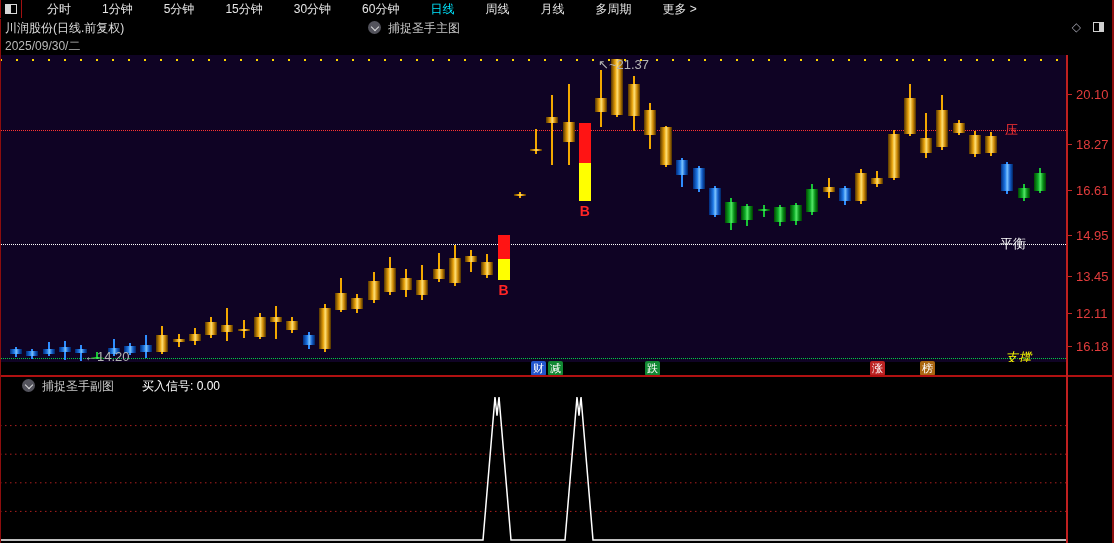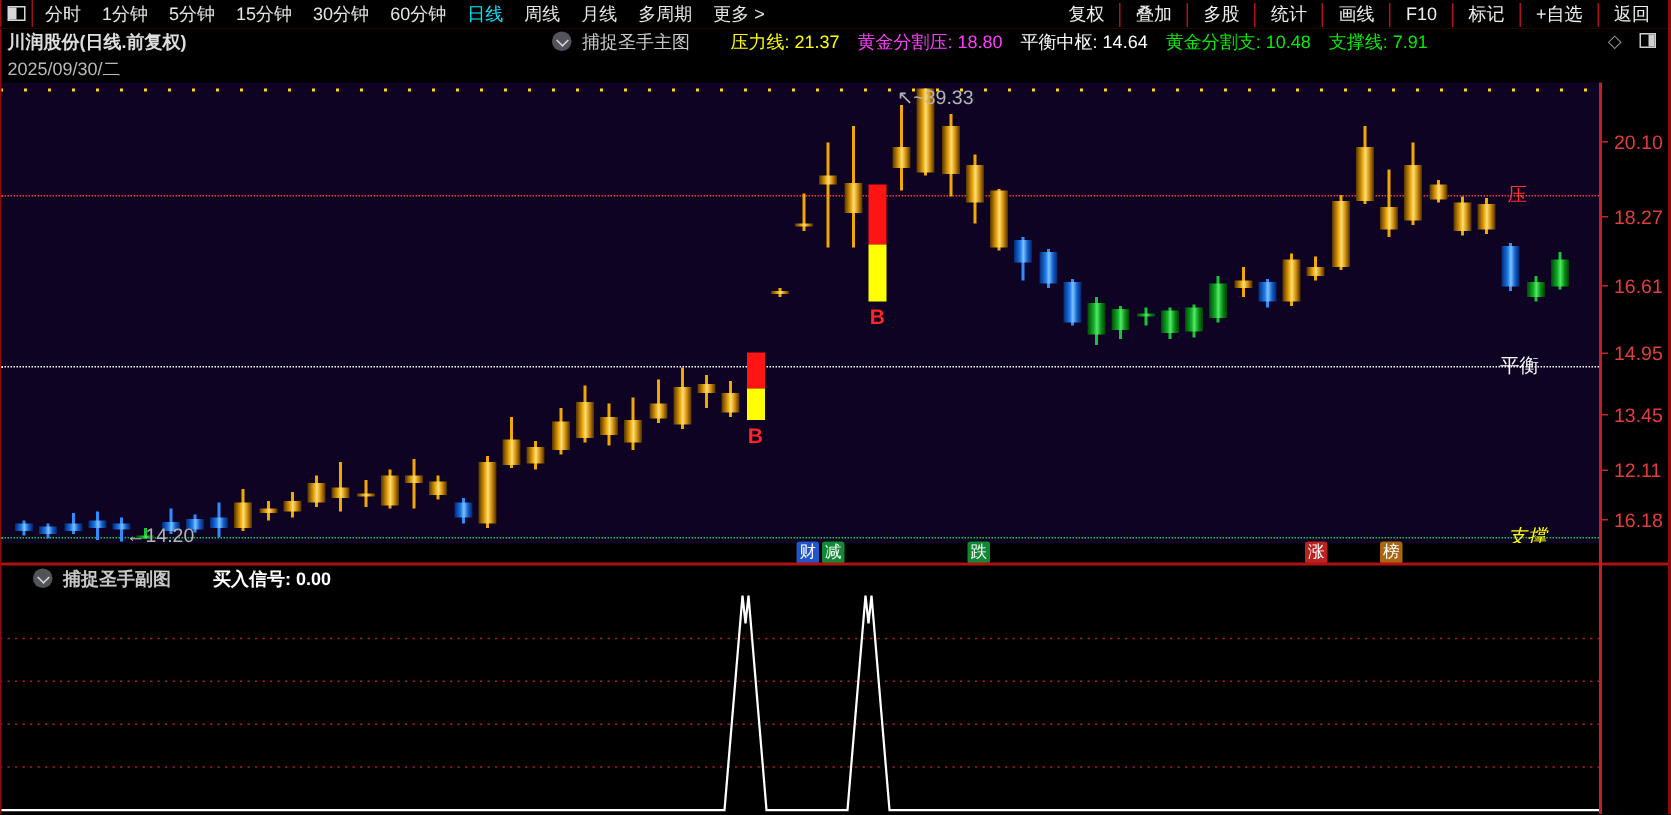"分时" .menu-item { margin-left: none -> 17px }
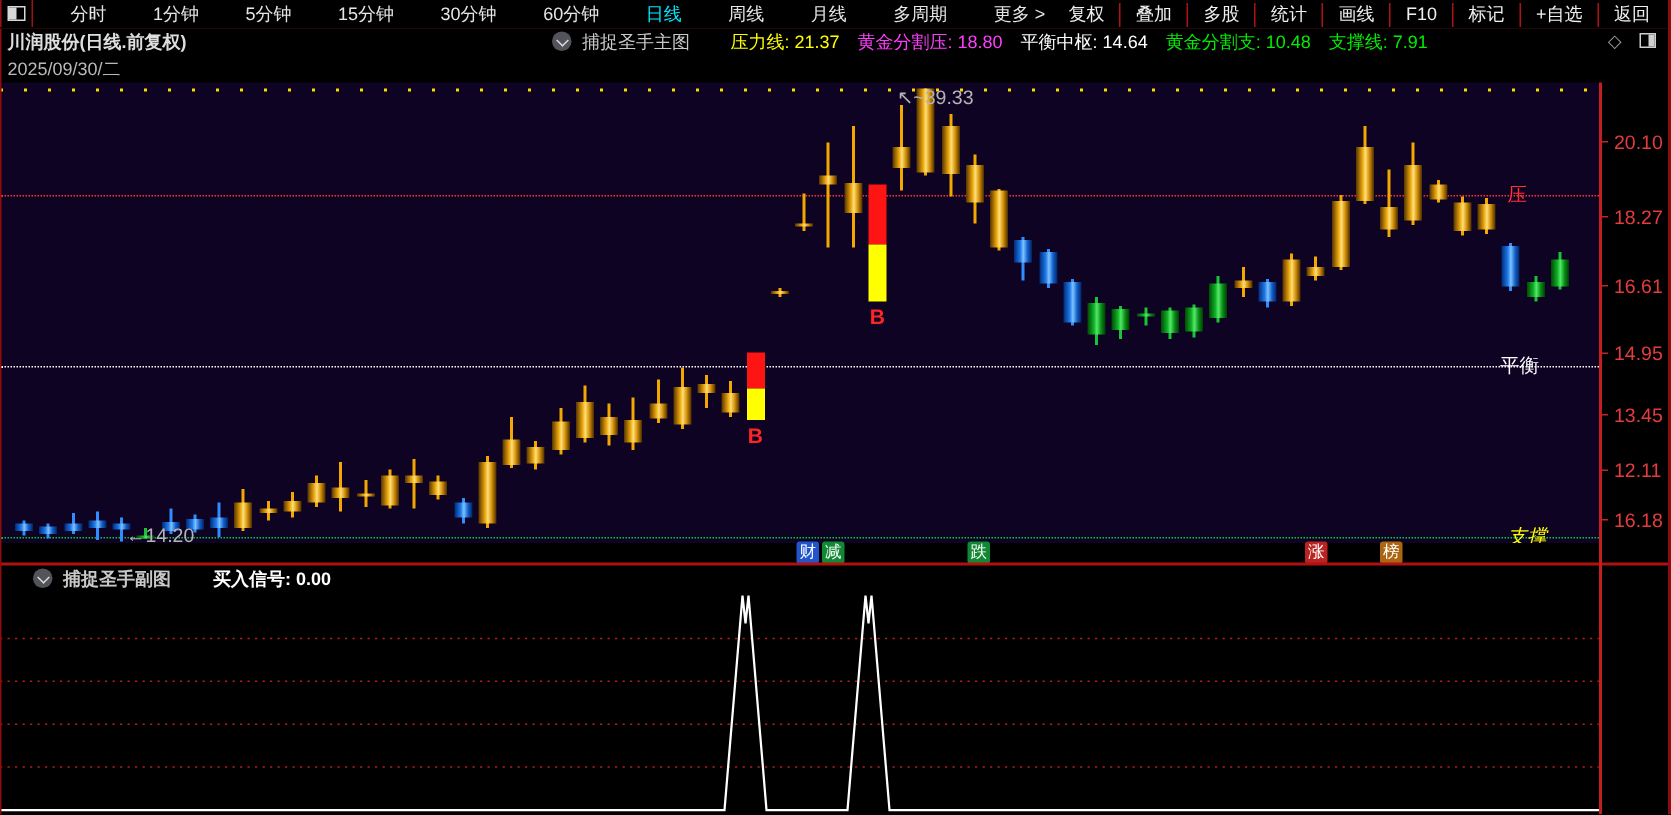"复权" div { html: <div> <span>复权</span> <div></div> <span>叠加</span> <div></div> <span>多股</span> <div></div> <span>统计</span> <div></div> <span>画线</span> <div></div> <span>F10</span> <div></div> <span>标记</span> <div></div> <span>+自选</span> <div></div> <span>返回</span> </div> -> none }
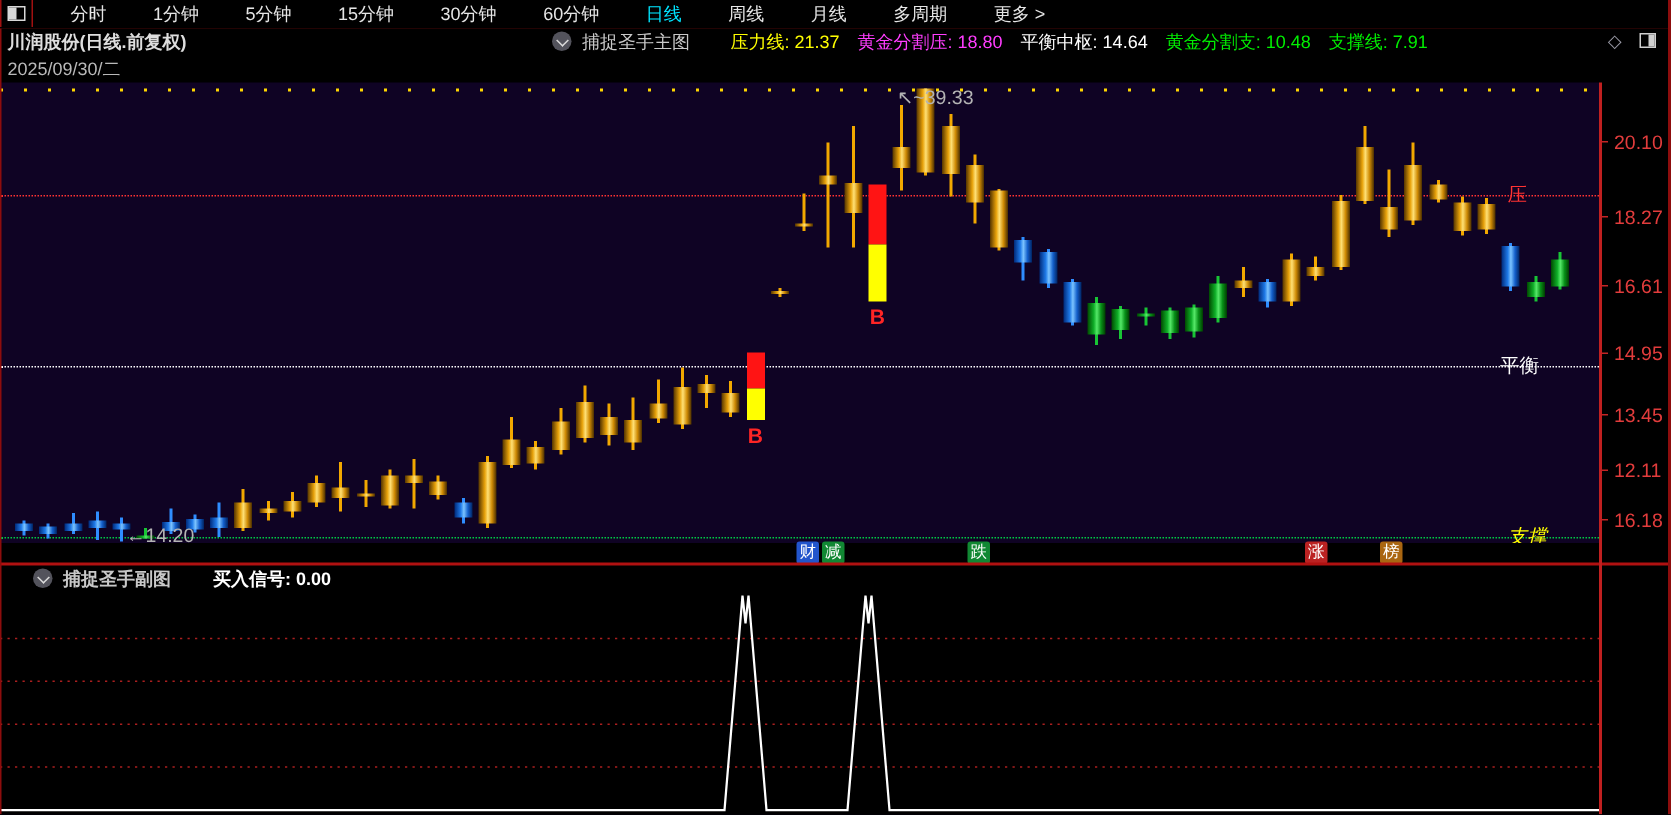"川润股份(日线.前复权)" #stock-name { font-weight: bold -> none }
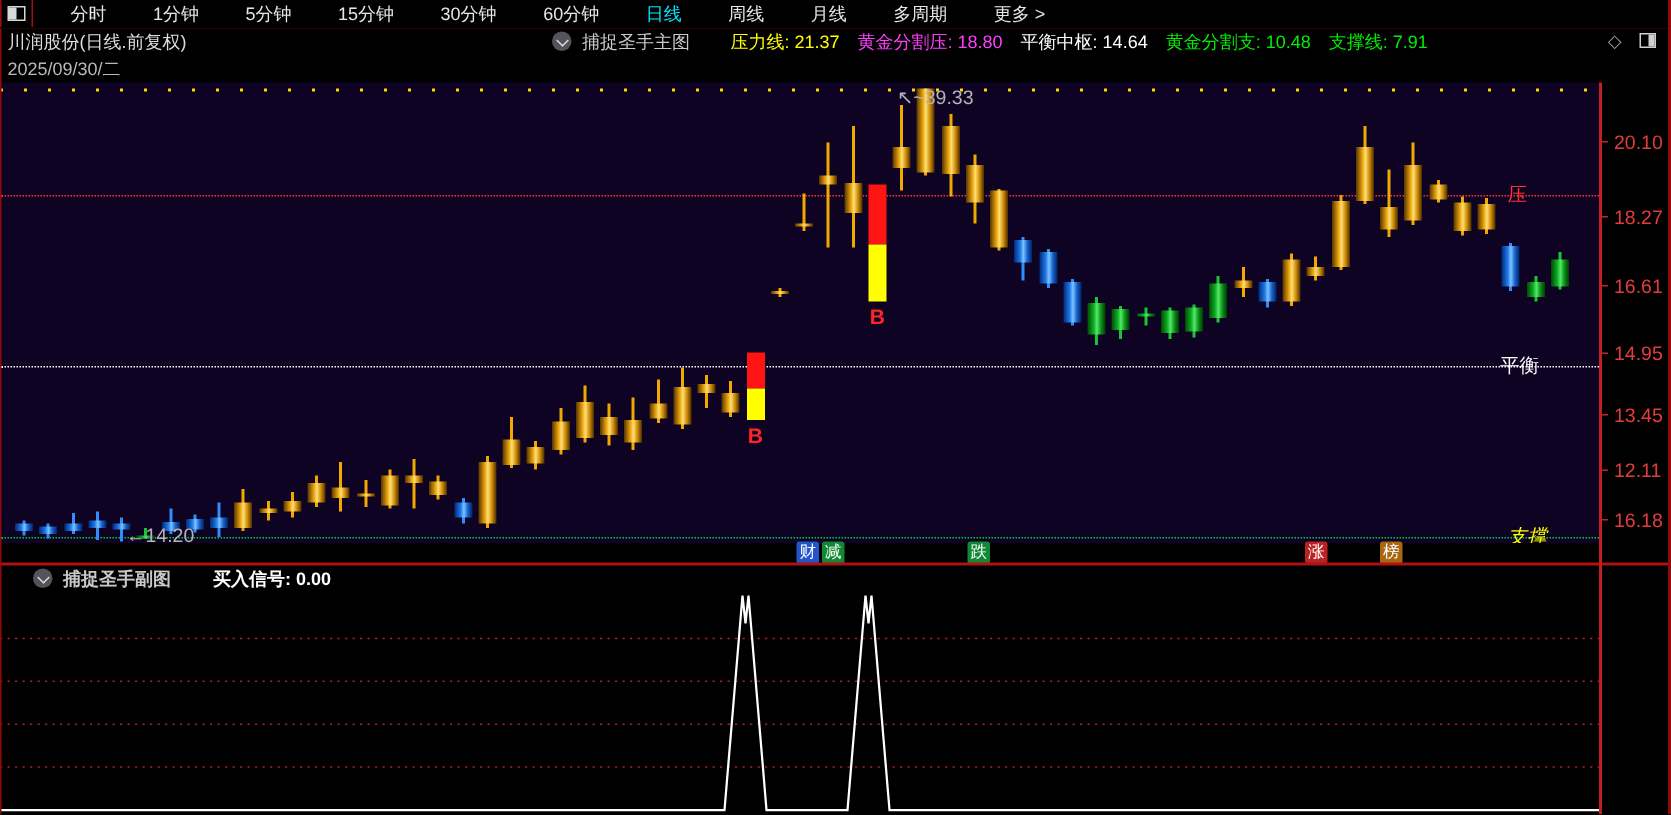"压力线: 21.37" span.rowtext { html: <span> <span>压力线: 21.37</span> <span>黄金分割压: 18.80</span> <span>平衡中枢: 14.64</span> <span>黄金分割支: 10.48</span> <span>支撑线: 7.91</span> </span> -> none }
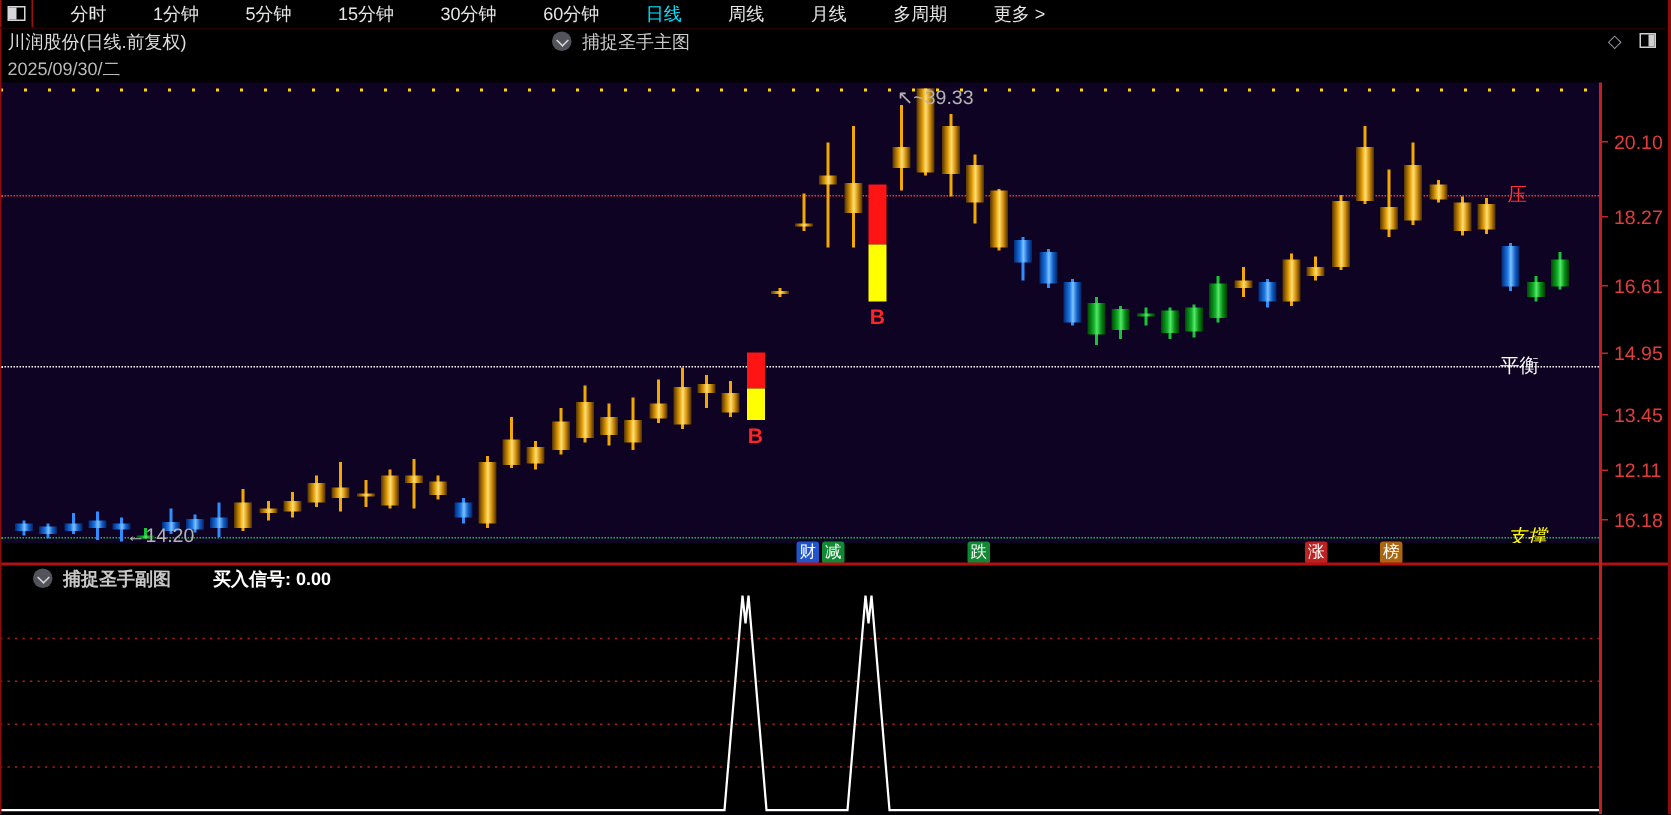"↖~39.33" div.anno { text: 39.33 -> 21.37 }
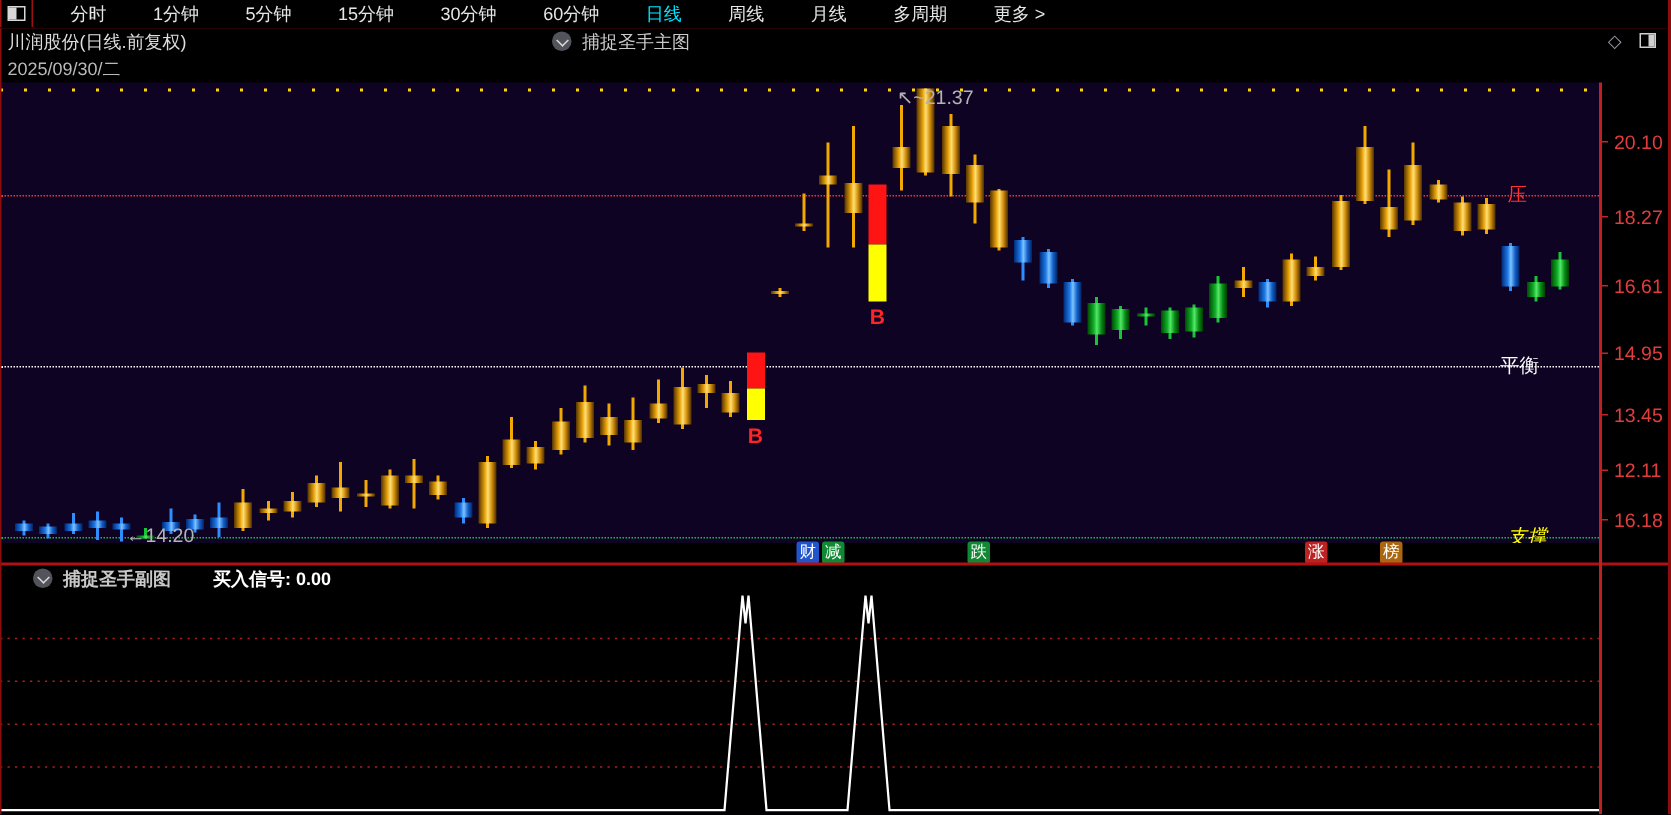"捕捉圣手副图" #subheader { font-weight: bold -> none }
